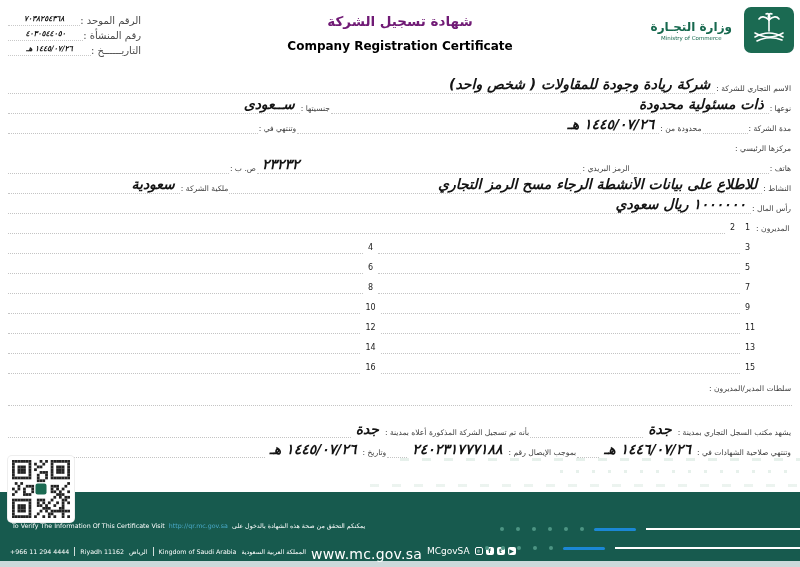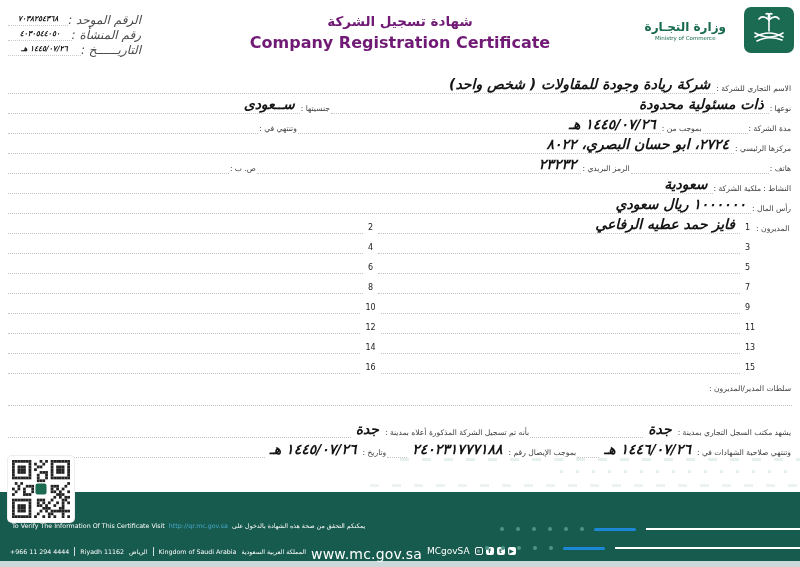"الرقم الموحد :" .hdr-lbl { font-size: 12px -> 10px; font-style: italic -> none }
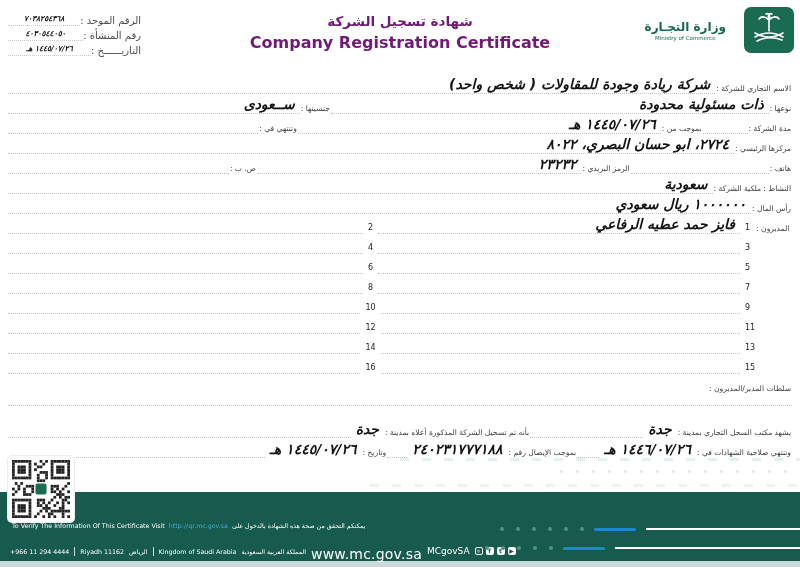"وزارة التجـارة" .ministry { gap: 18px -> 12px }
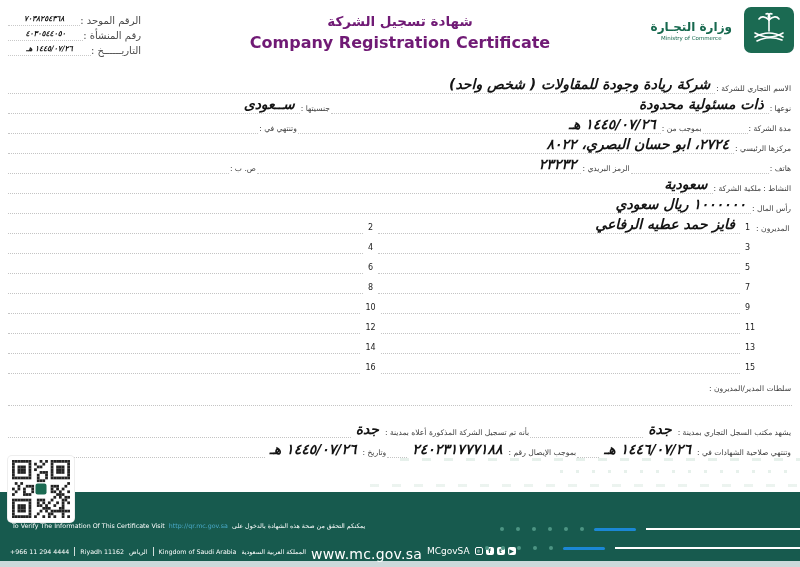"Company Registration Certificate" .title-en { color: #701a75 -> #000000; font-size: 16px -> 12px; margin-top: 4px -> 10px }
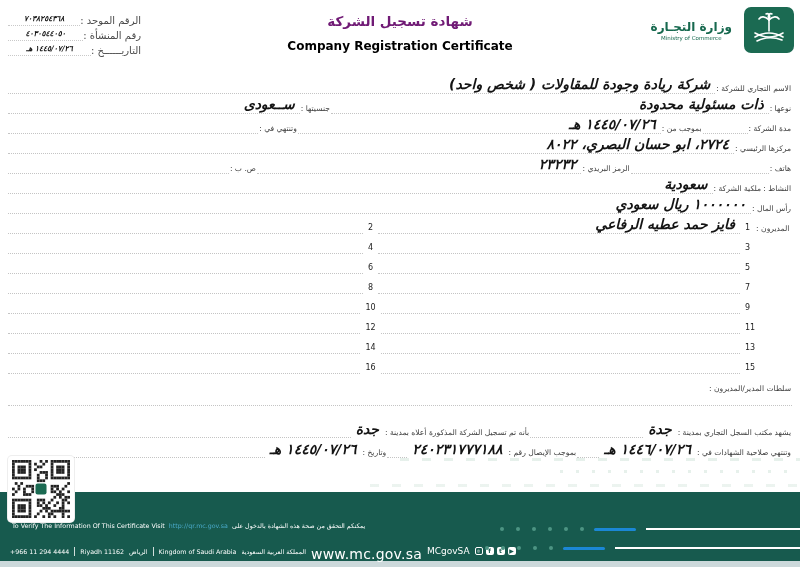"بموجب من :" span.lbl { text: بموجب -> محدودة }
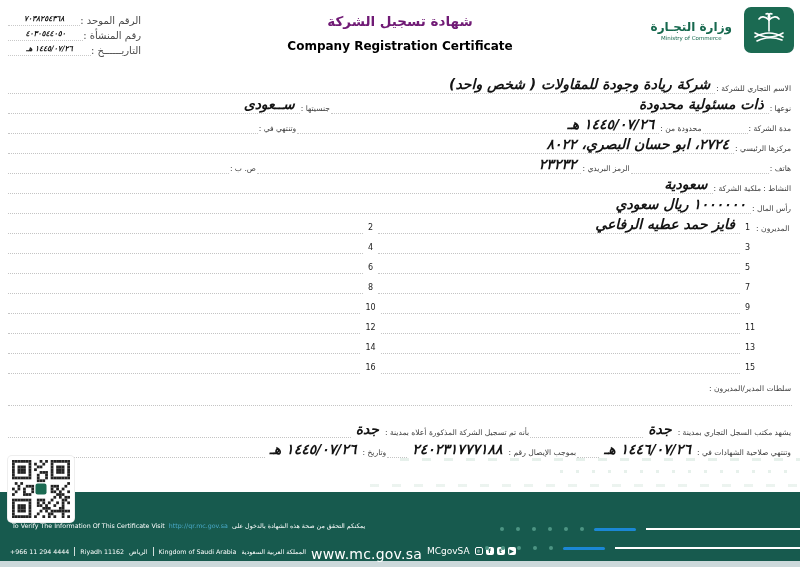"٢٧٢٤، ابو حسان البصري، ٨٠٢٢" div.field { html: <div> <span>٢٧٢٤، ابو حسان البصري، ٨٠٢٢</span> </div> -> none }
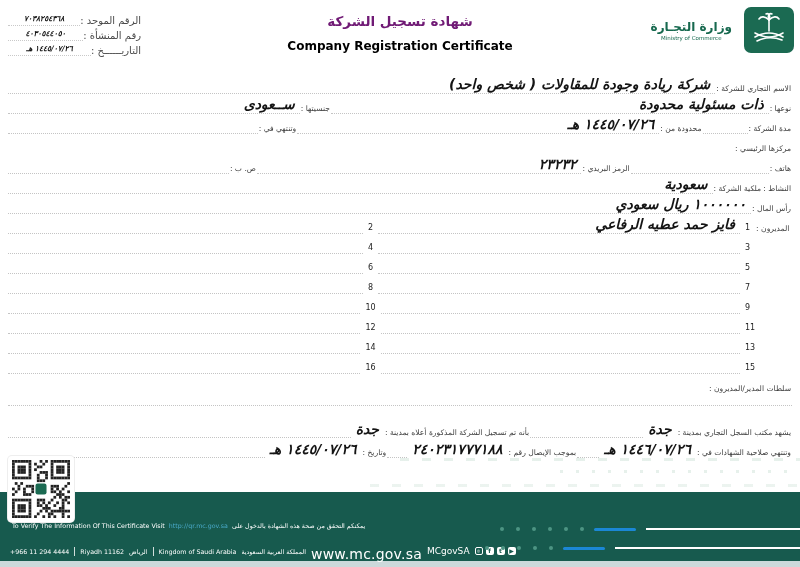"٢٣٢٣٢" .f-ph2 { justify-content: none -> flex-end }
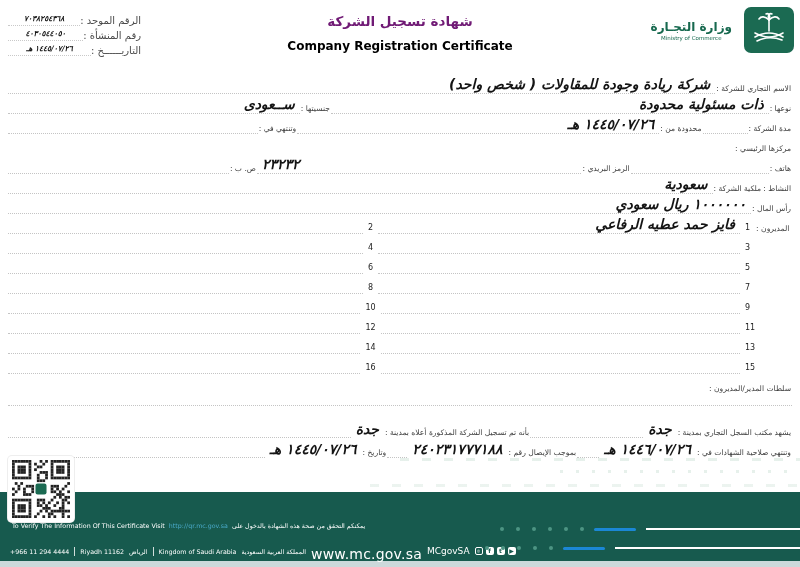"للاطلاع على بيانات الأنشطة الرجاء" div.field { html: none -> <div> <span>للاطلاع على بيانات الأنشطة الرجاء مسح الرمز التجاري</span> </div> }
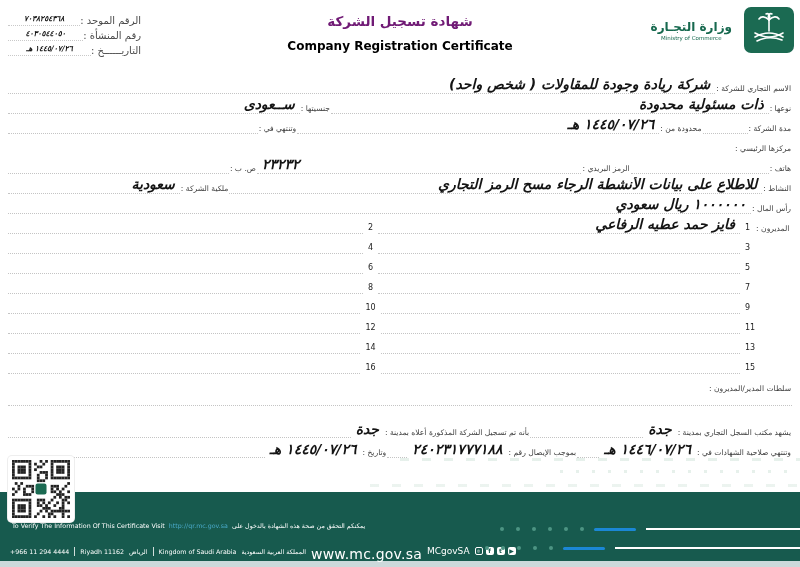"فايز حمد عطيه الرفاعي" div.field { html: <div> <span>فايز حمد عطيه الرفاعي</span> </div> -> none }
